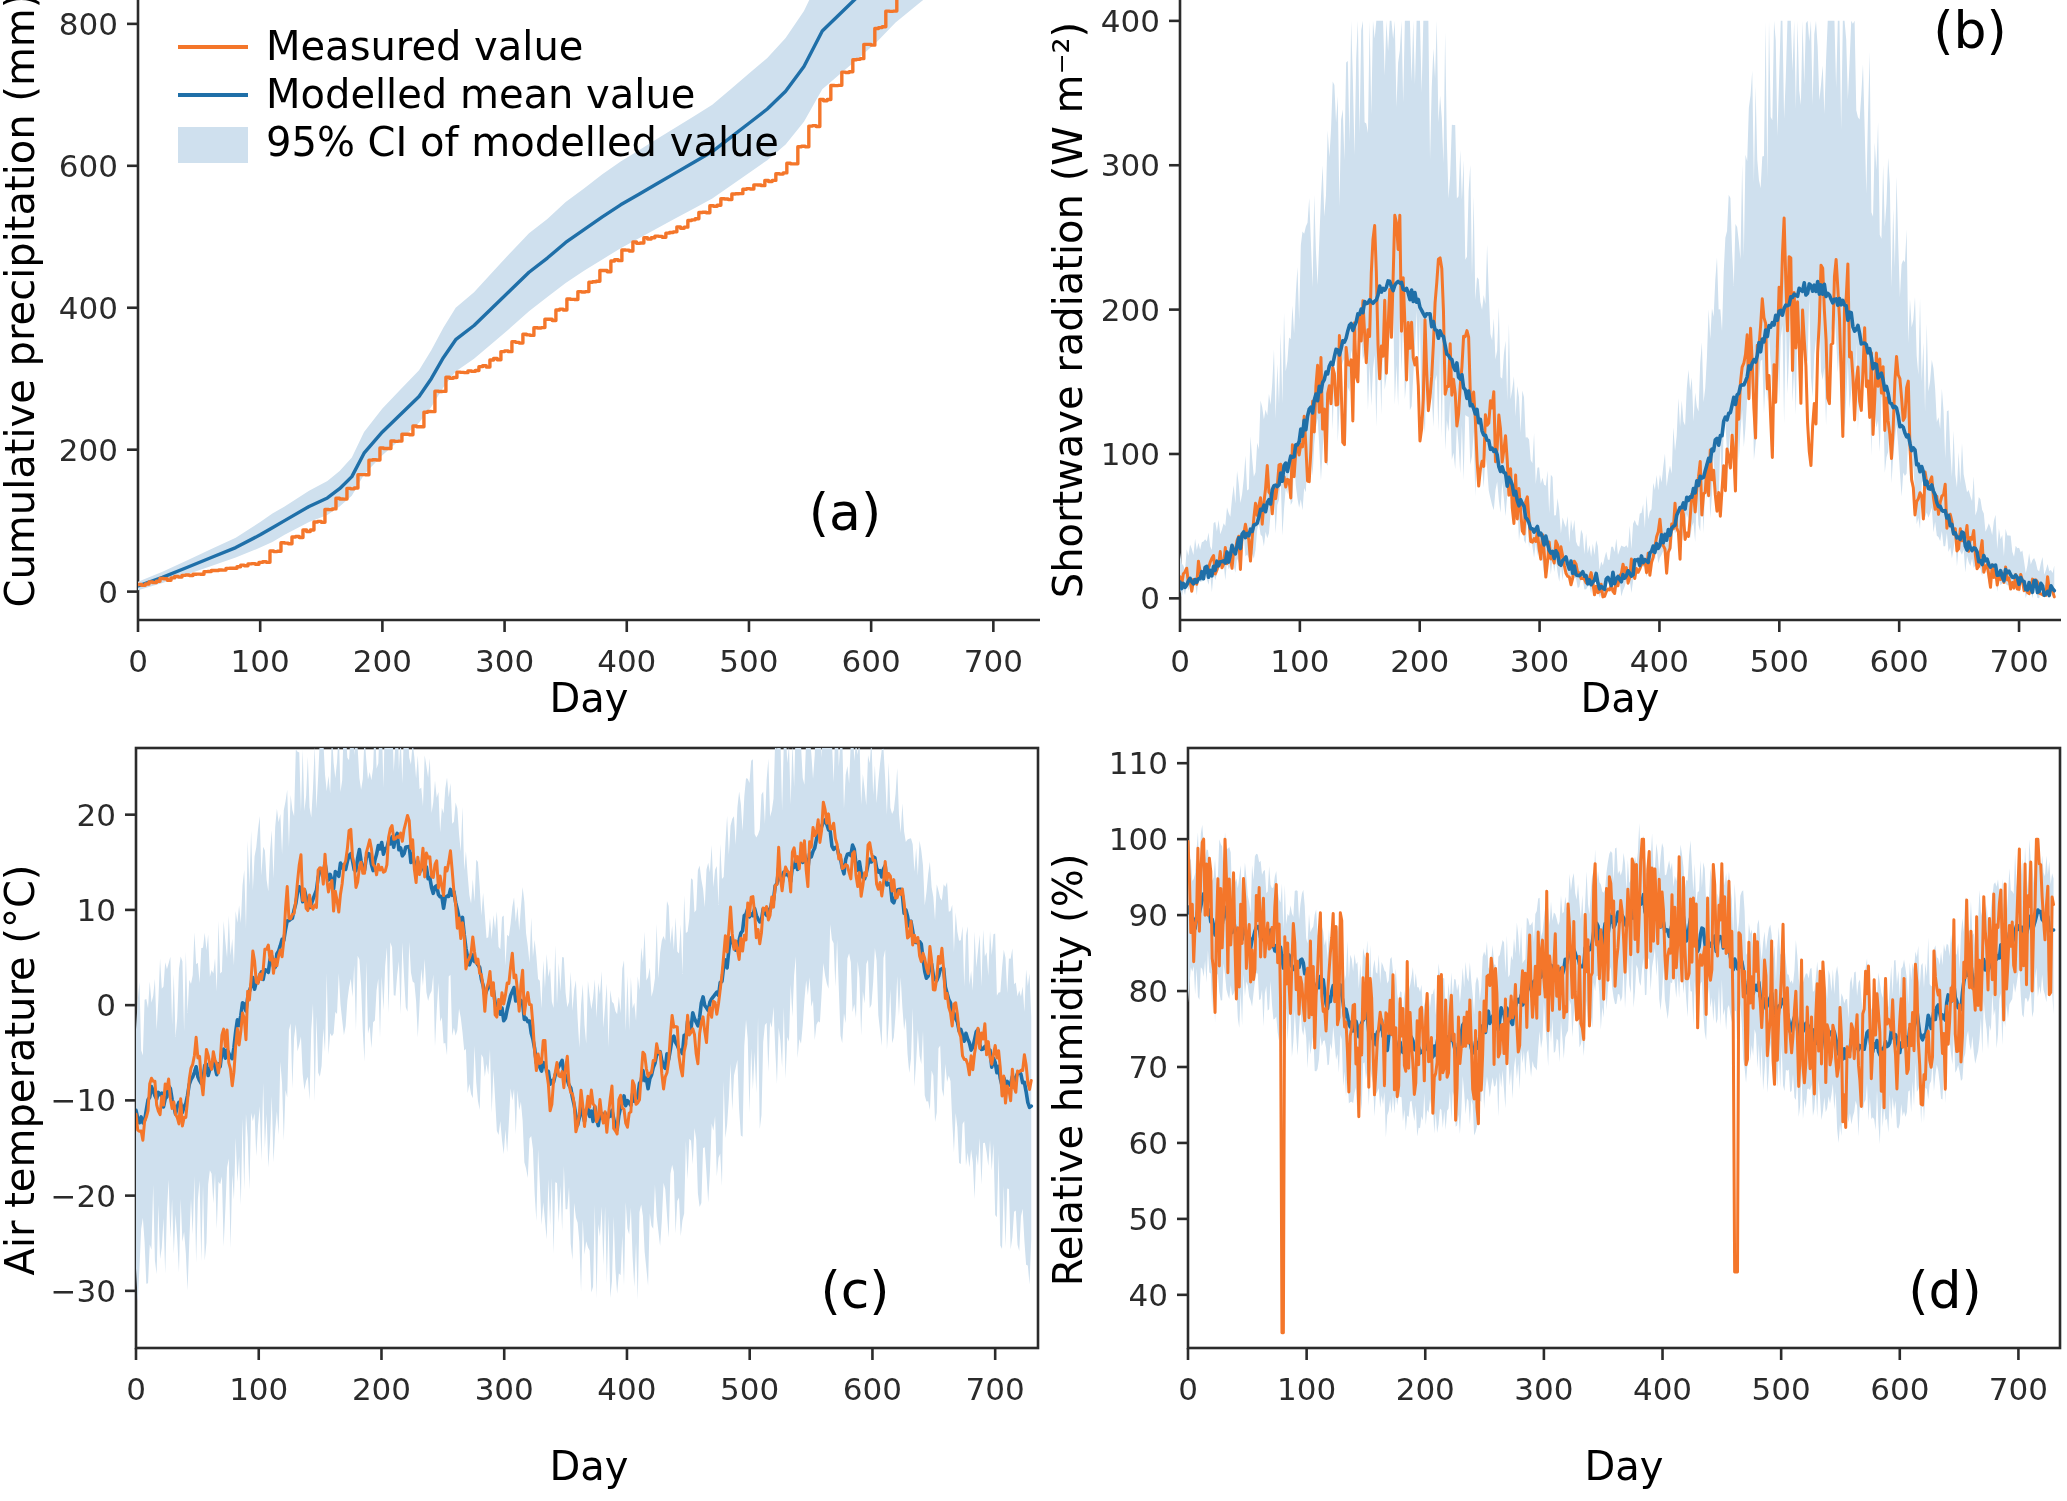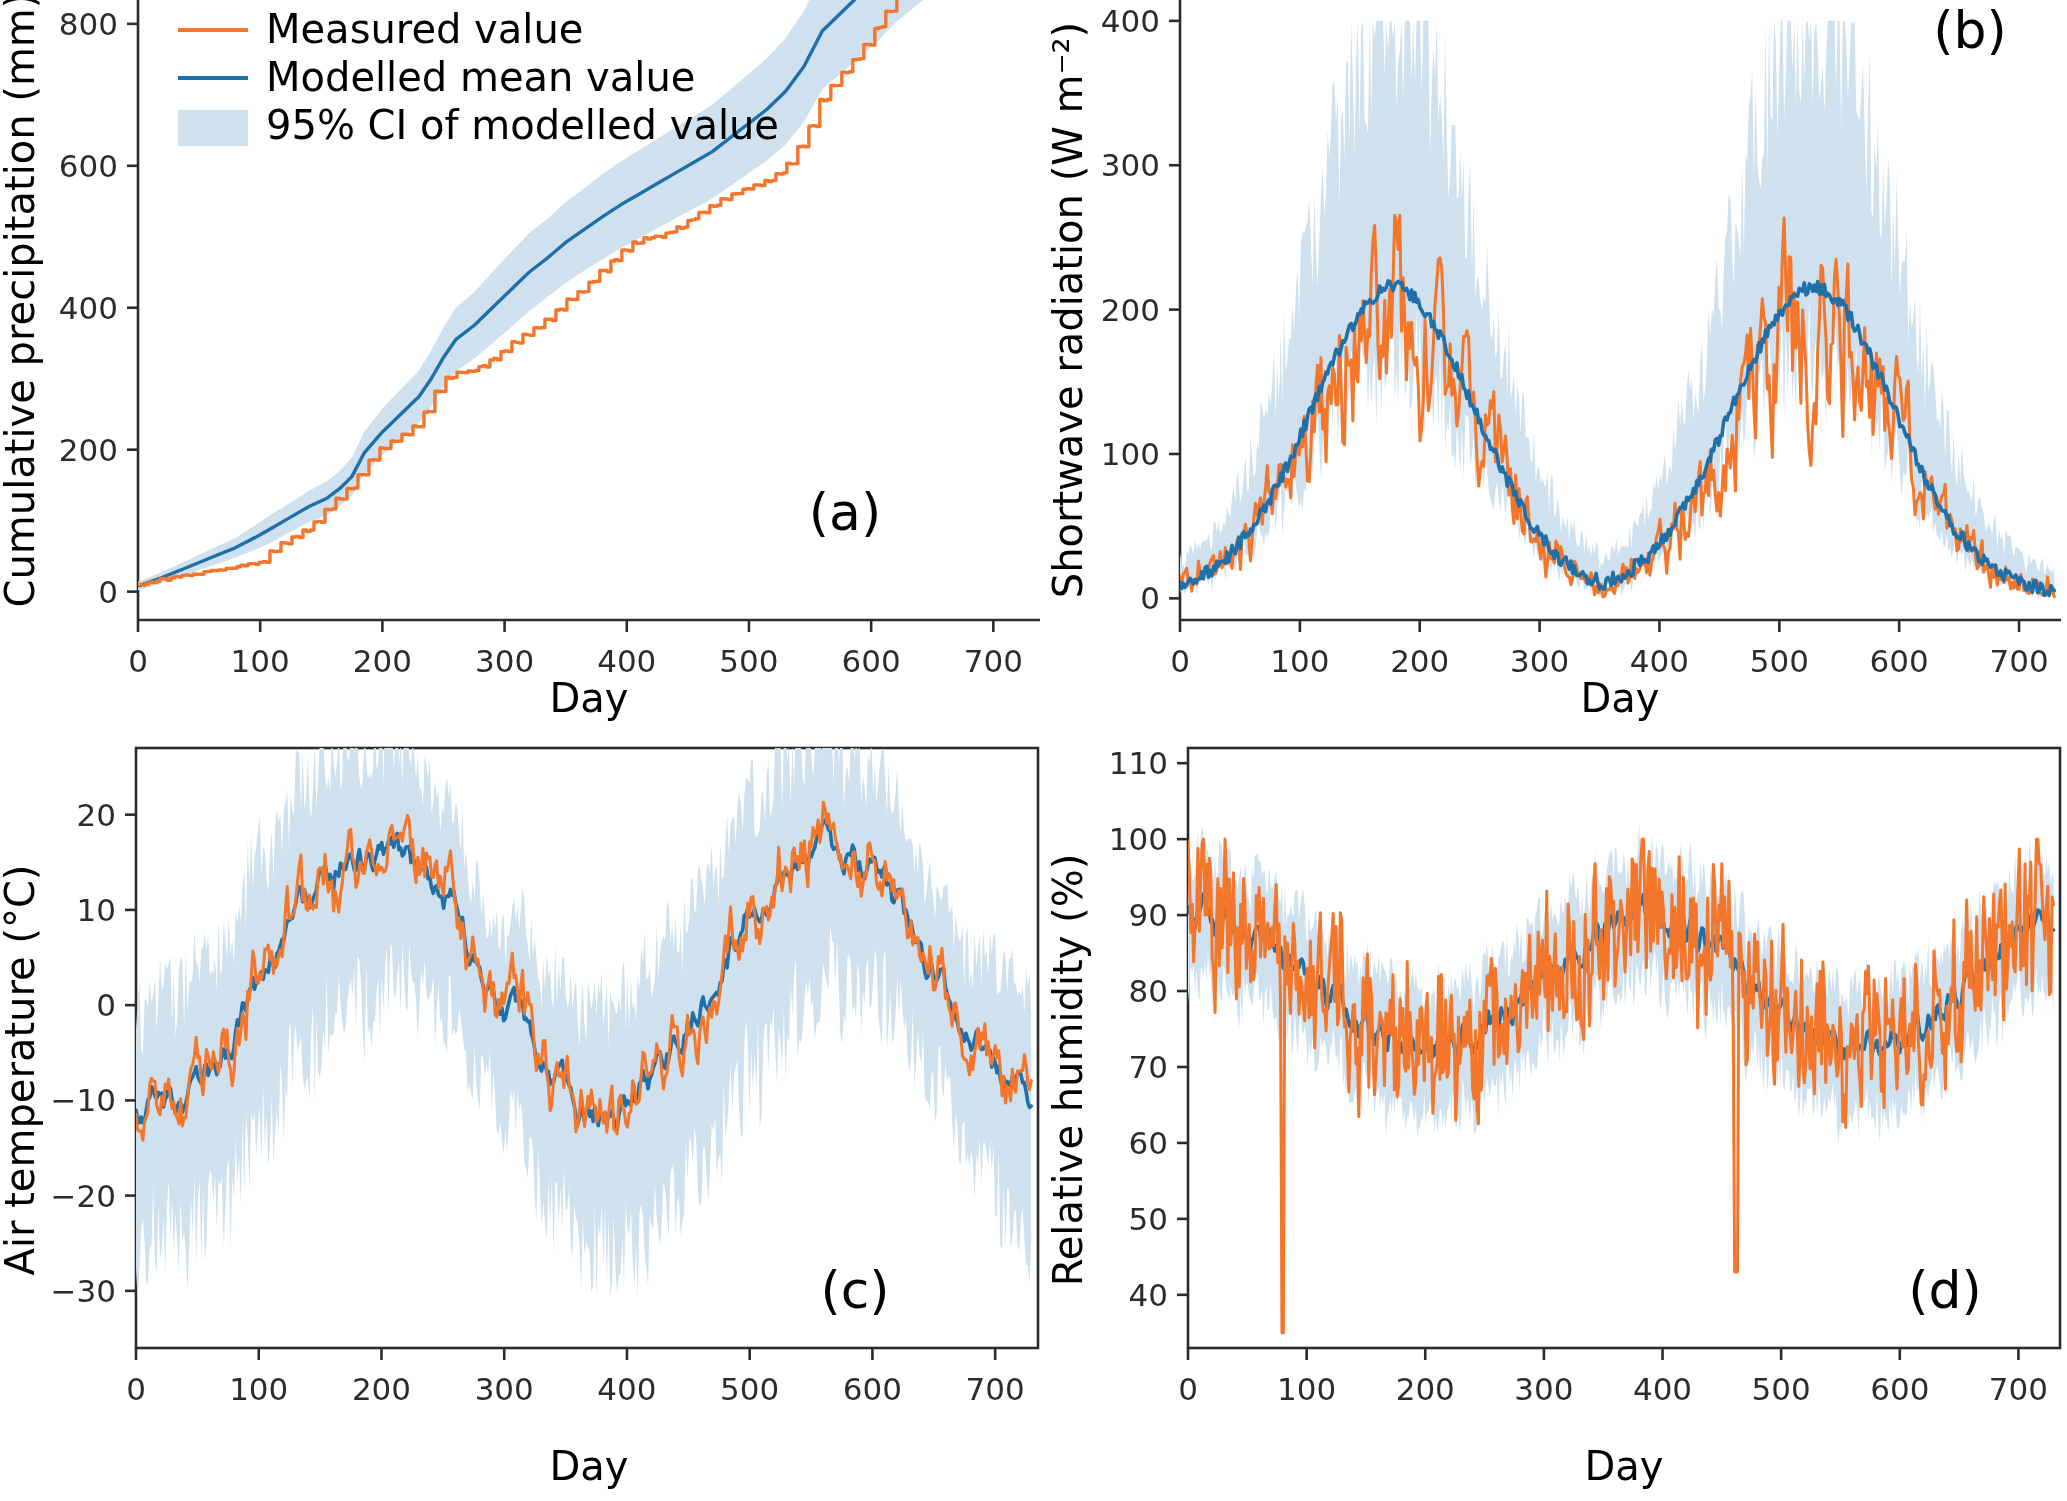"Measured value" div.panel { top: 0px -> 17px }
